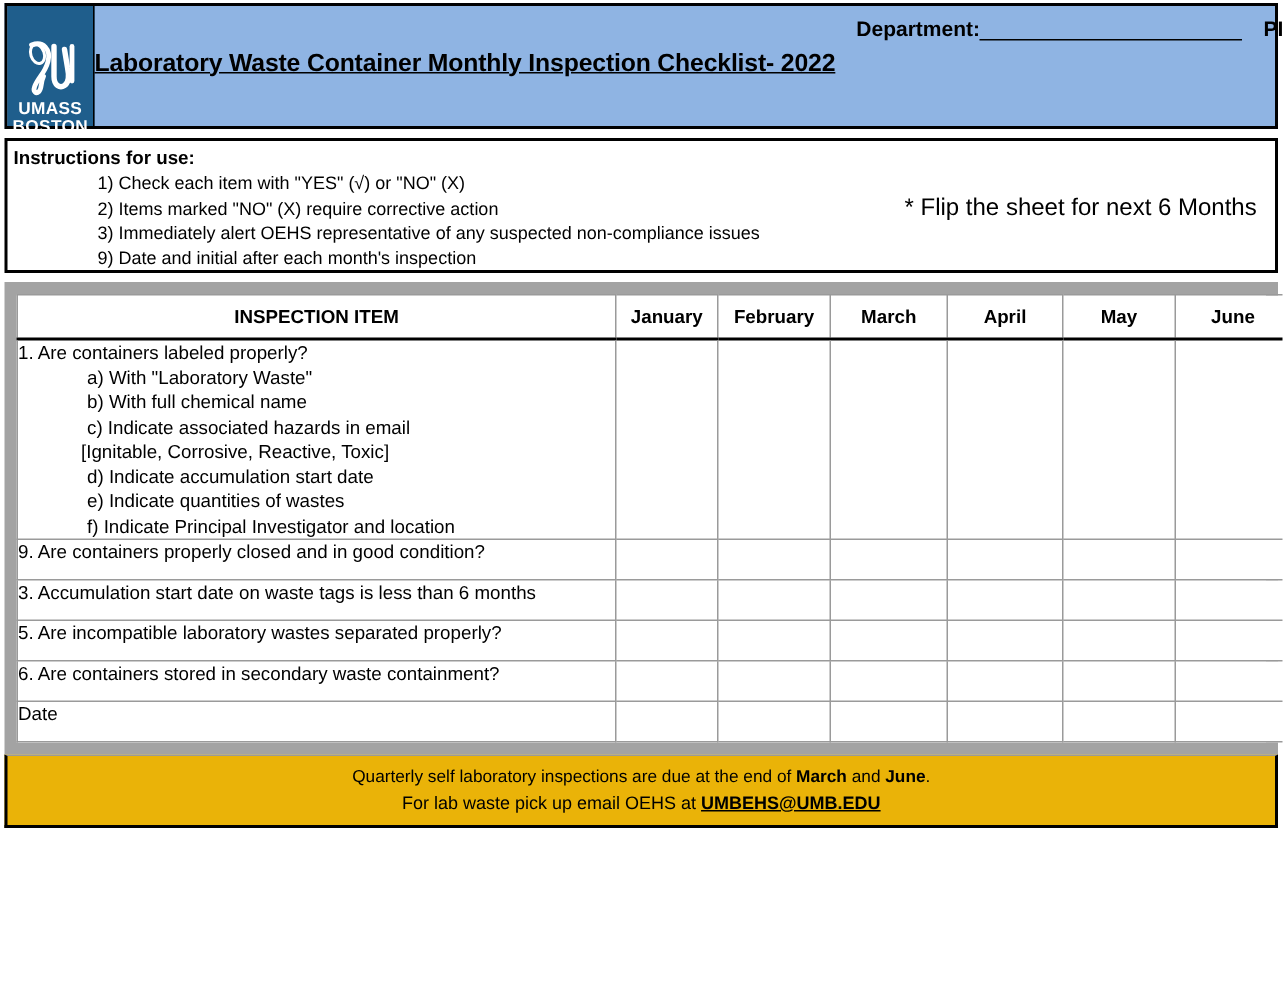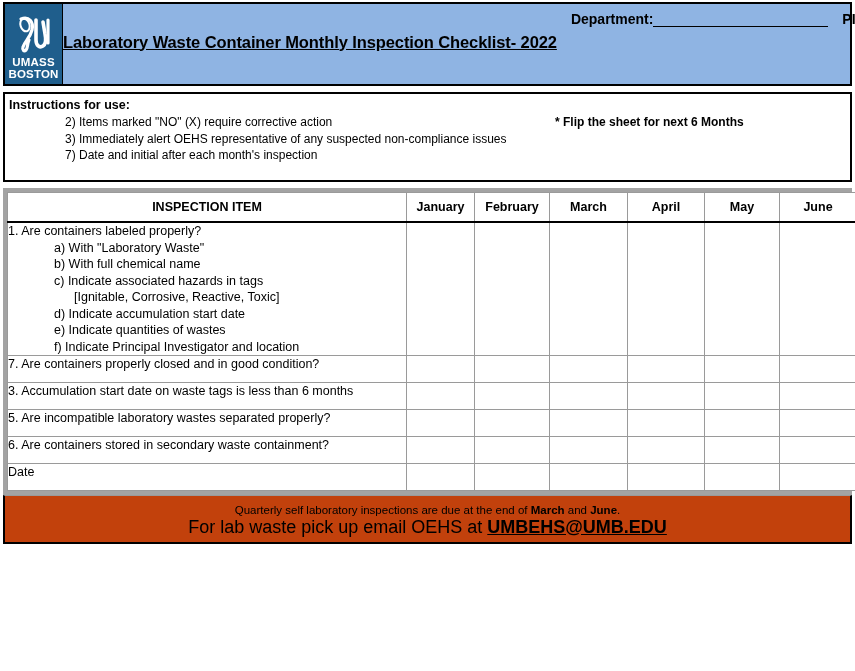"UMASS" .logo-box { padding-top: 9px -> 20px }
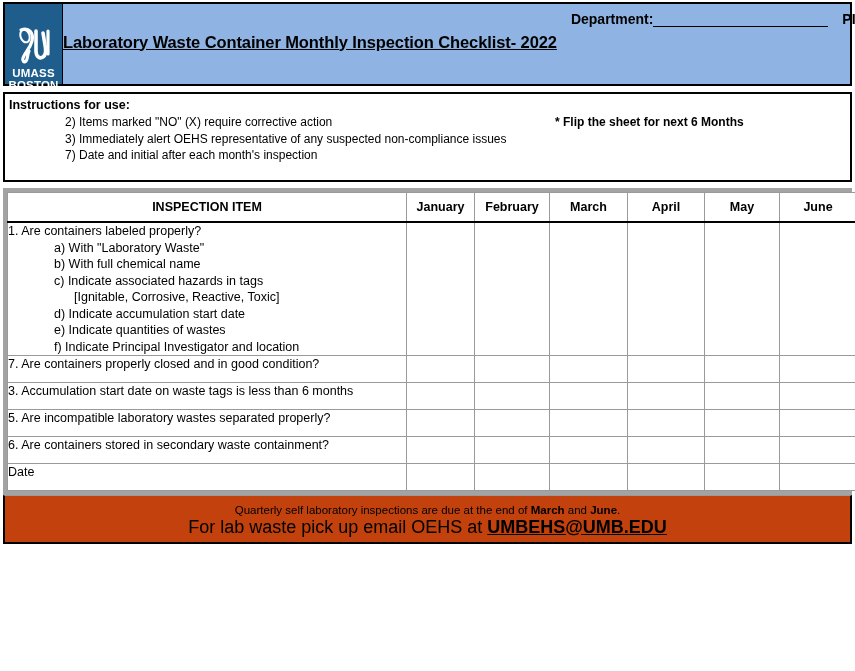"1) Check each item with" div.instr-line { html: none -> <div>1) Check each item with "YES" (√) or "NO" (X)</div> }
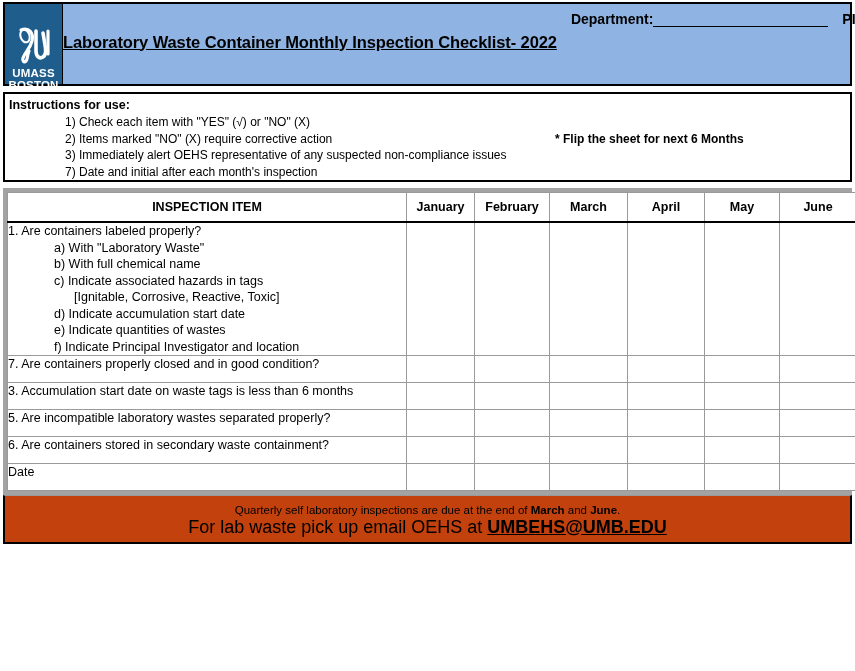"* Flip the sheet for" .instr-flip { font-size: 12px -> 16px; font-weight: bold -> normal; left: 546px -> 594px }
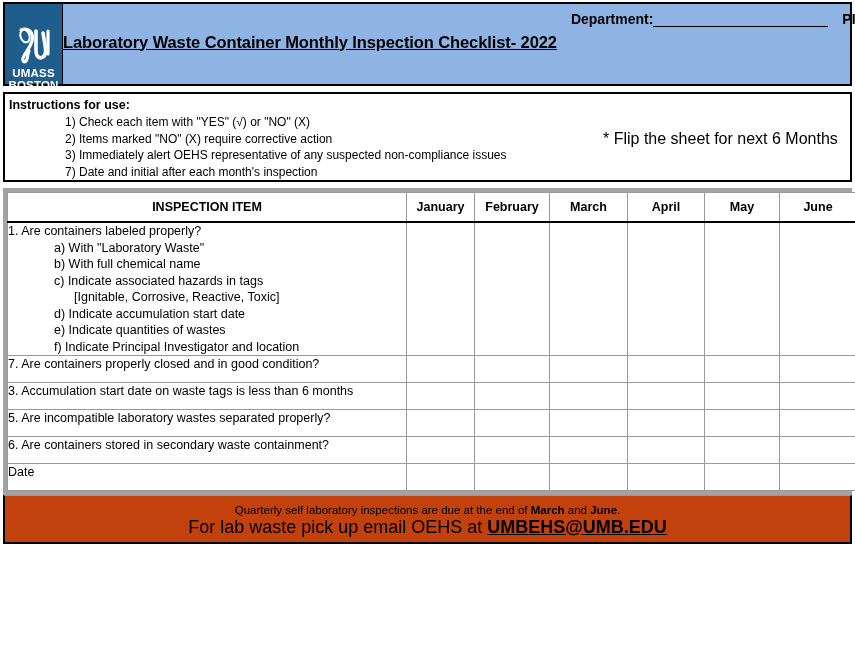"7) Date and initial after" div.instr-line { text: 7 -> 9 }
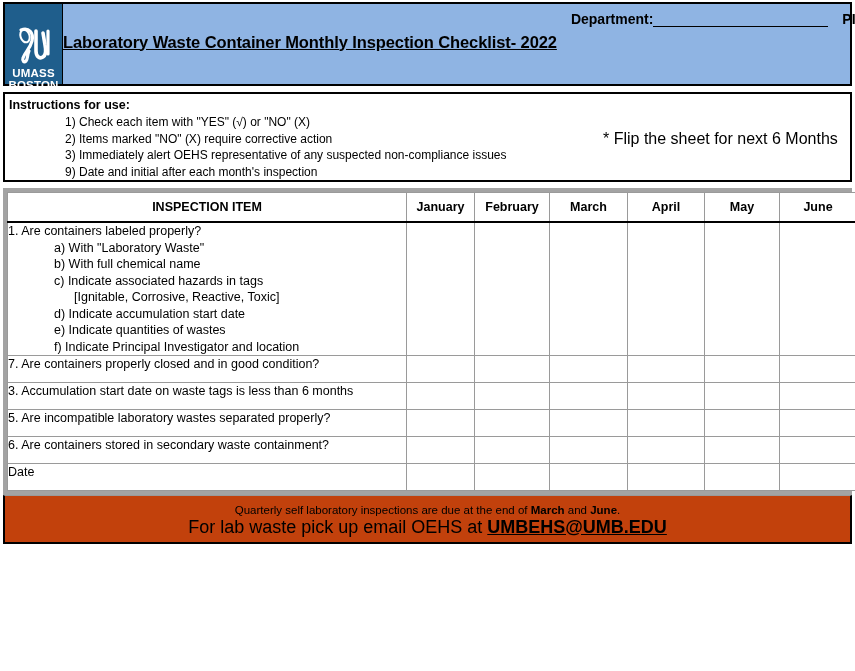"INSPECTION ITEM" .table-wrap { border: 4px solid #a3a3a3 -> 8px solid #a3a3a3 }
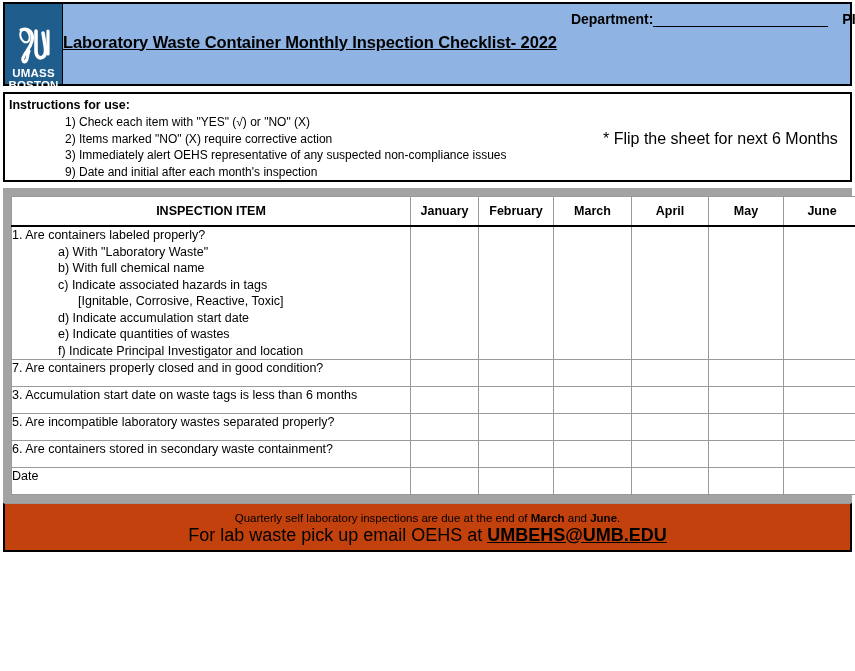"c) Indicate associated hazards in" div.sub { text: tags -> email }
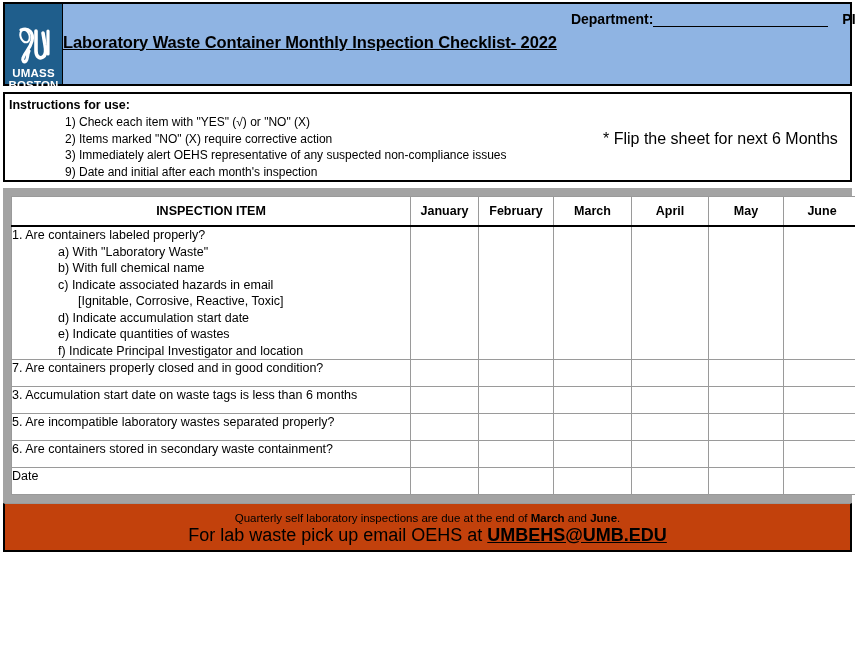"[Ignitable, Corrosive, Reactive, Toxic]" td.item-cell .sub2 { padding-left: 66px -> 42px }
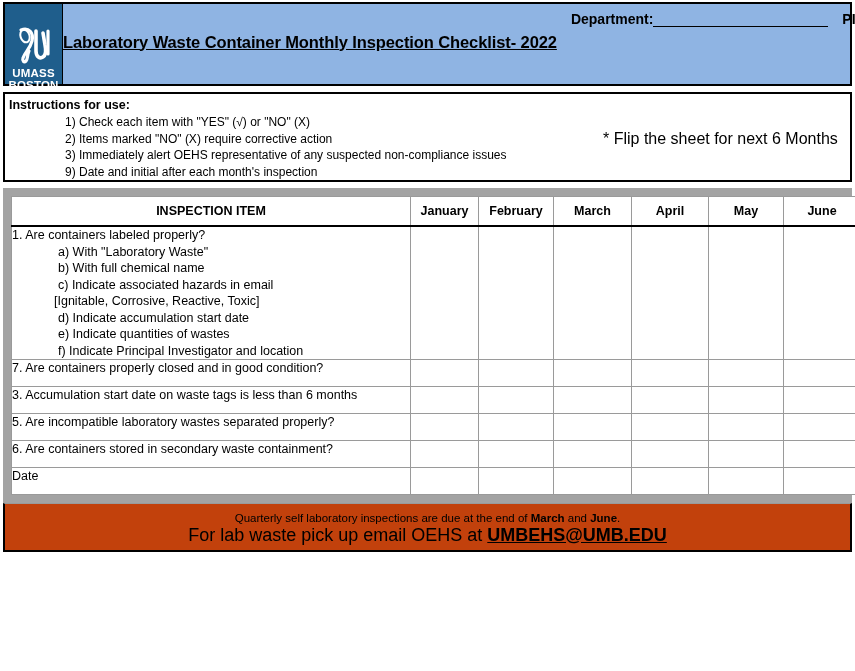"7. Are containers properly closed" td.item-cell { text: 7 -> 9 }
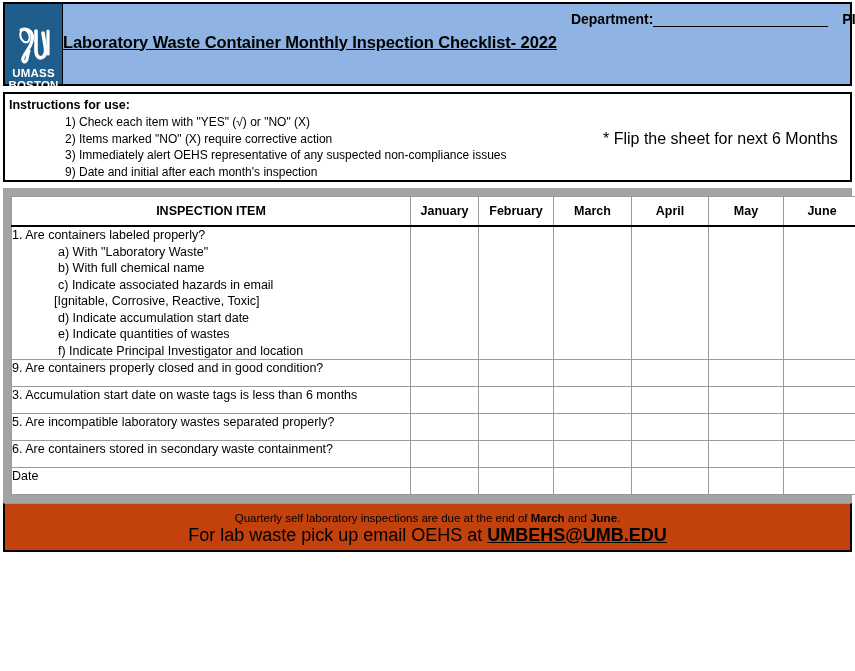"Quarterly self laboratory inspections" .footer { background: #c2410c -> #eab308 }
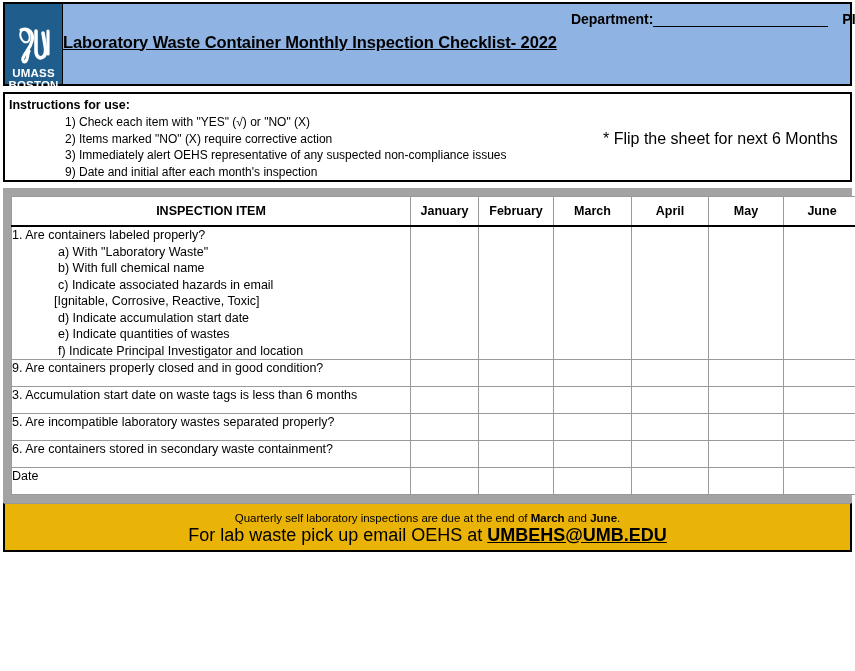"For lab waste pick up" .footer-line2 { font-size: 18px -> 12px }
